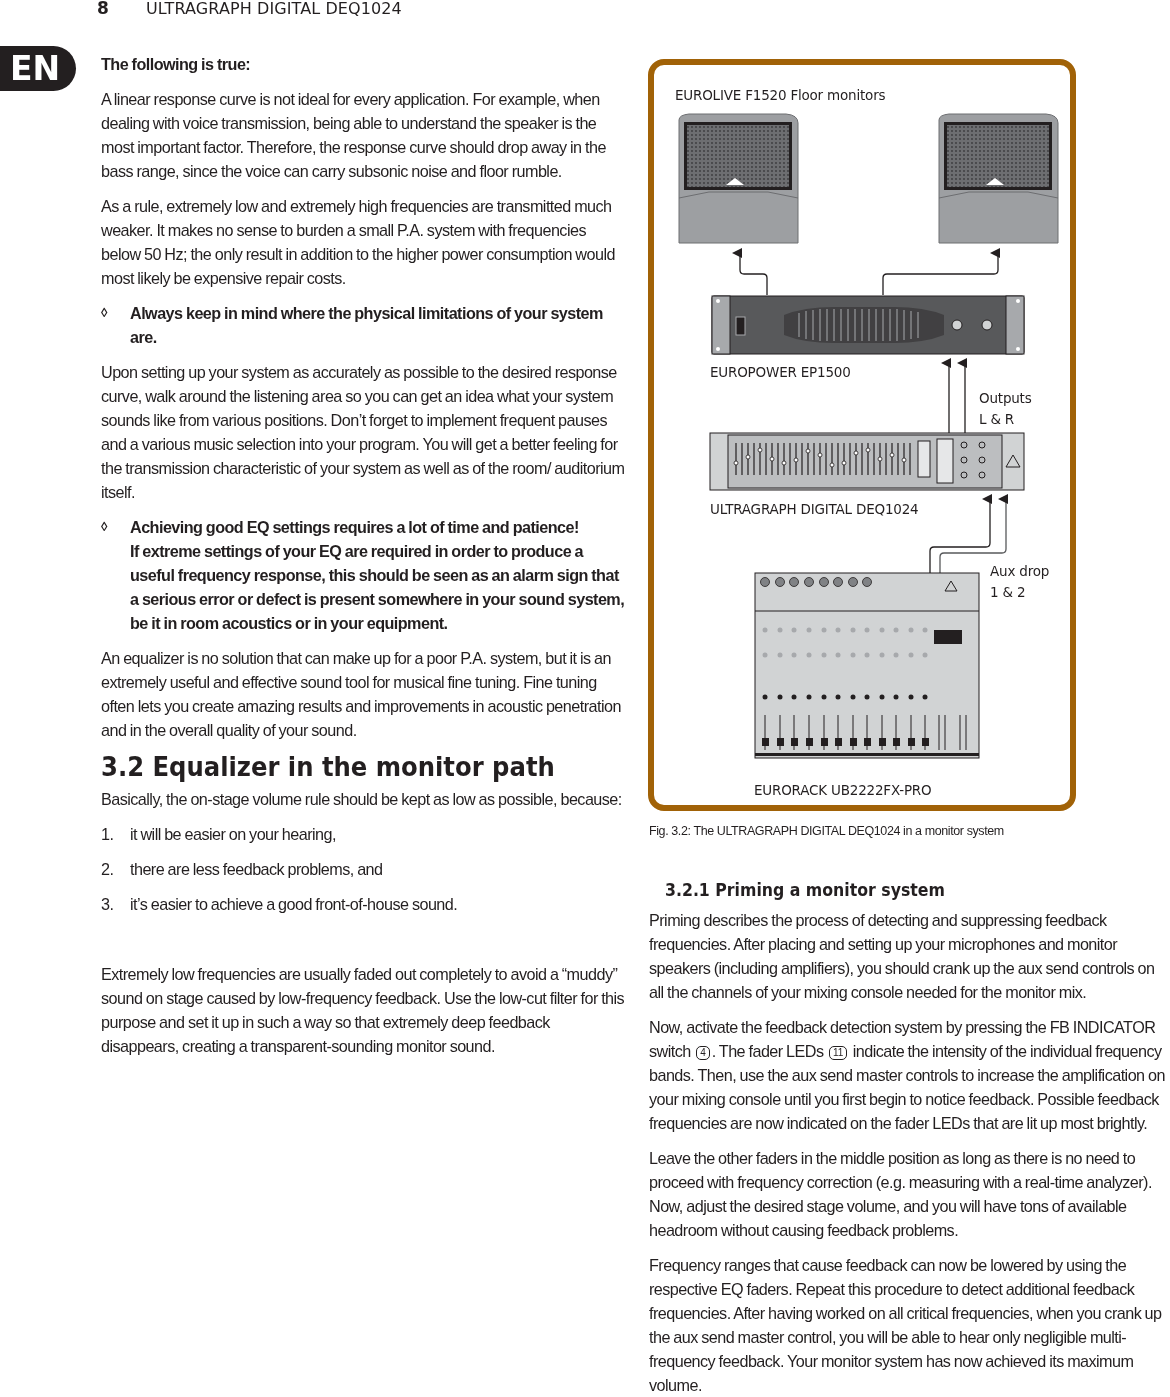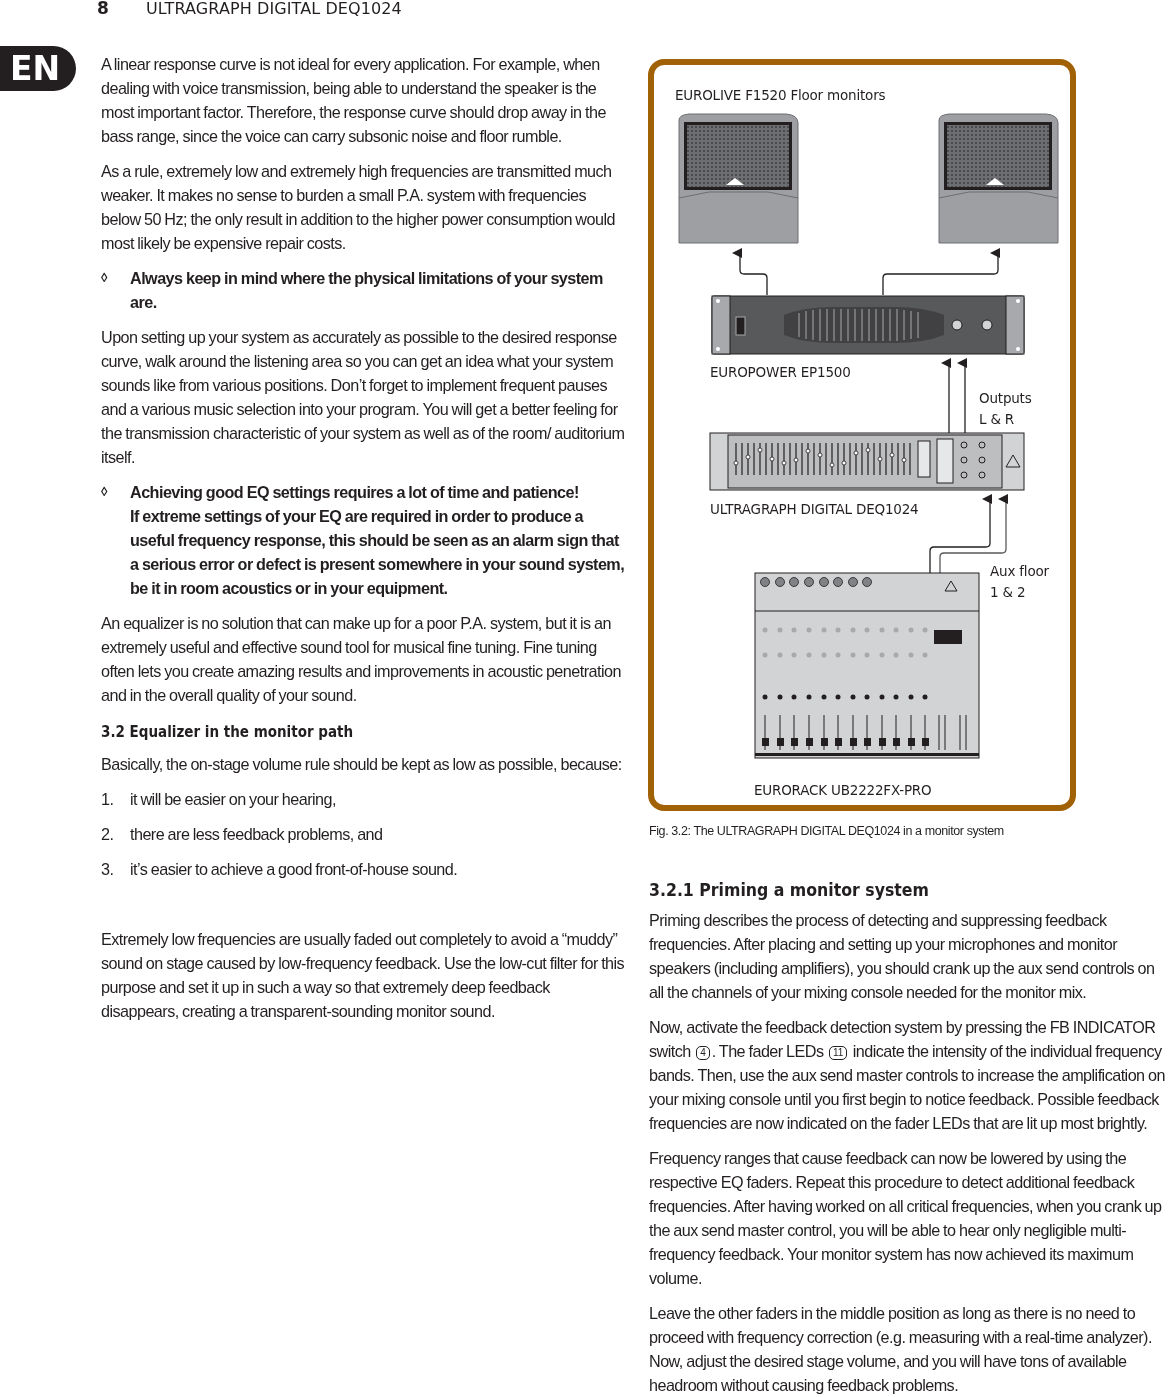"The following is true:" p.bold { html: none -> <p>The following is true:</p> }
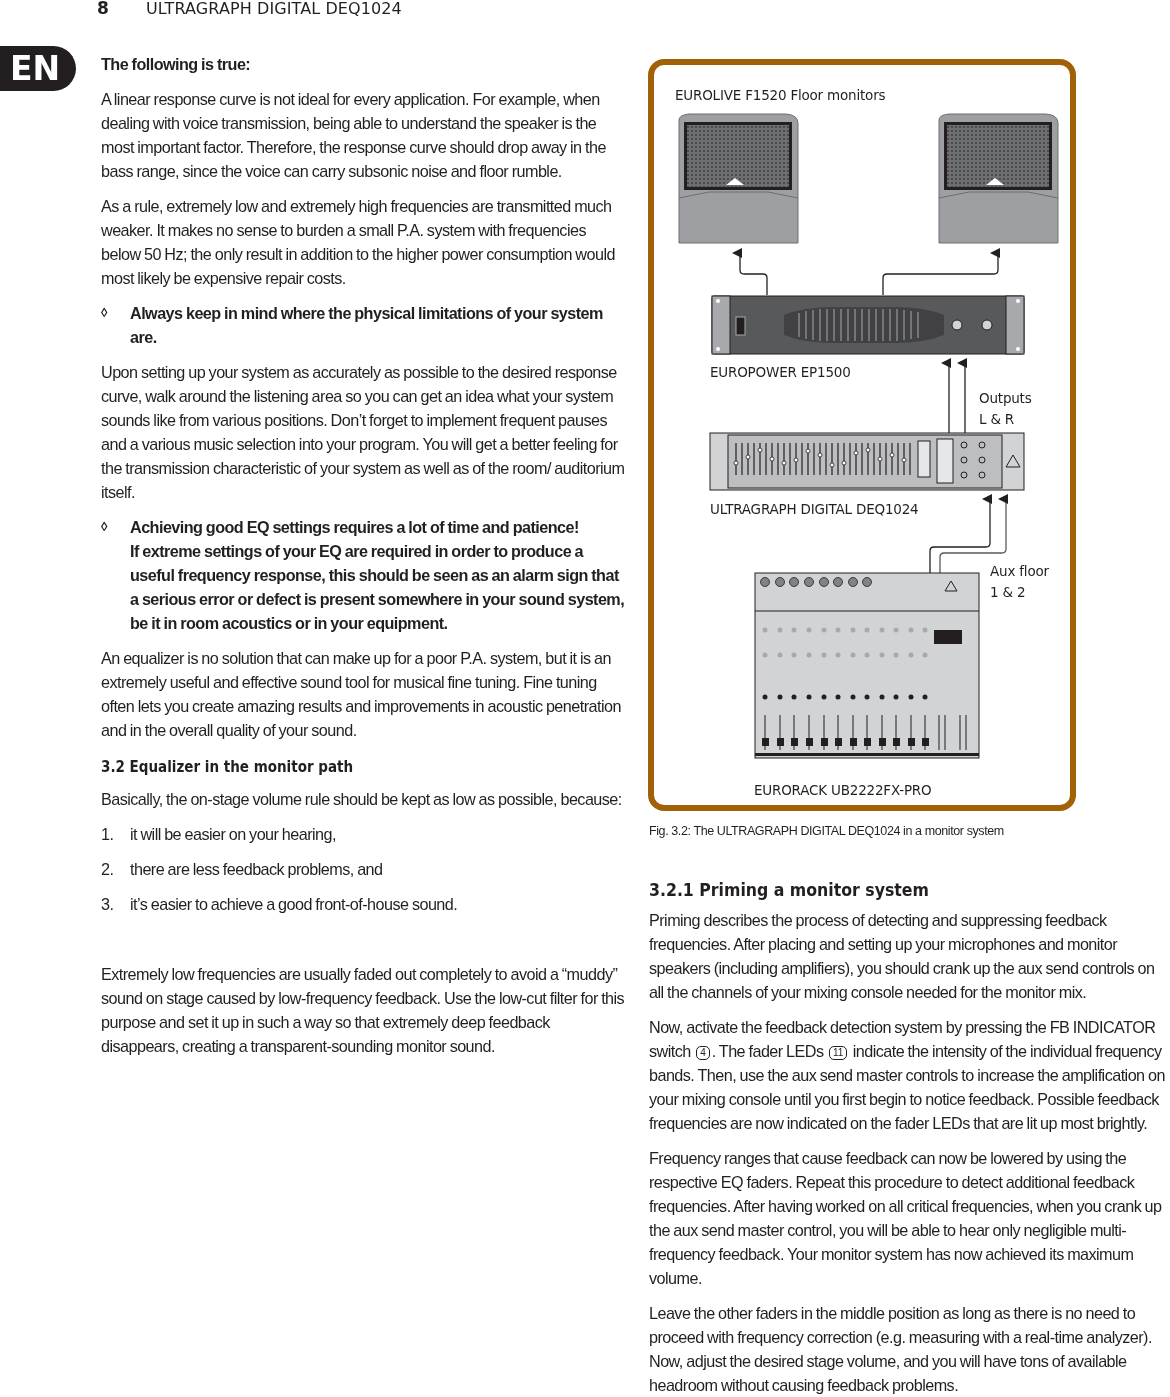"Aux floor" div.fig-label { text: floor -> drop }
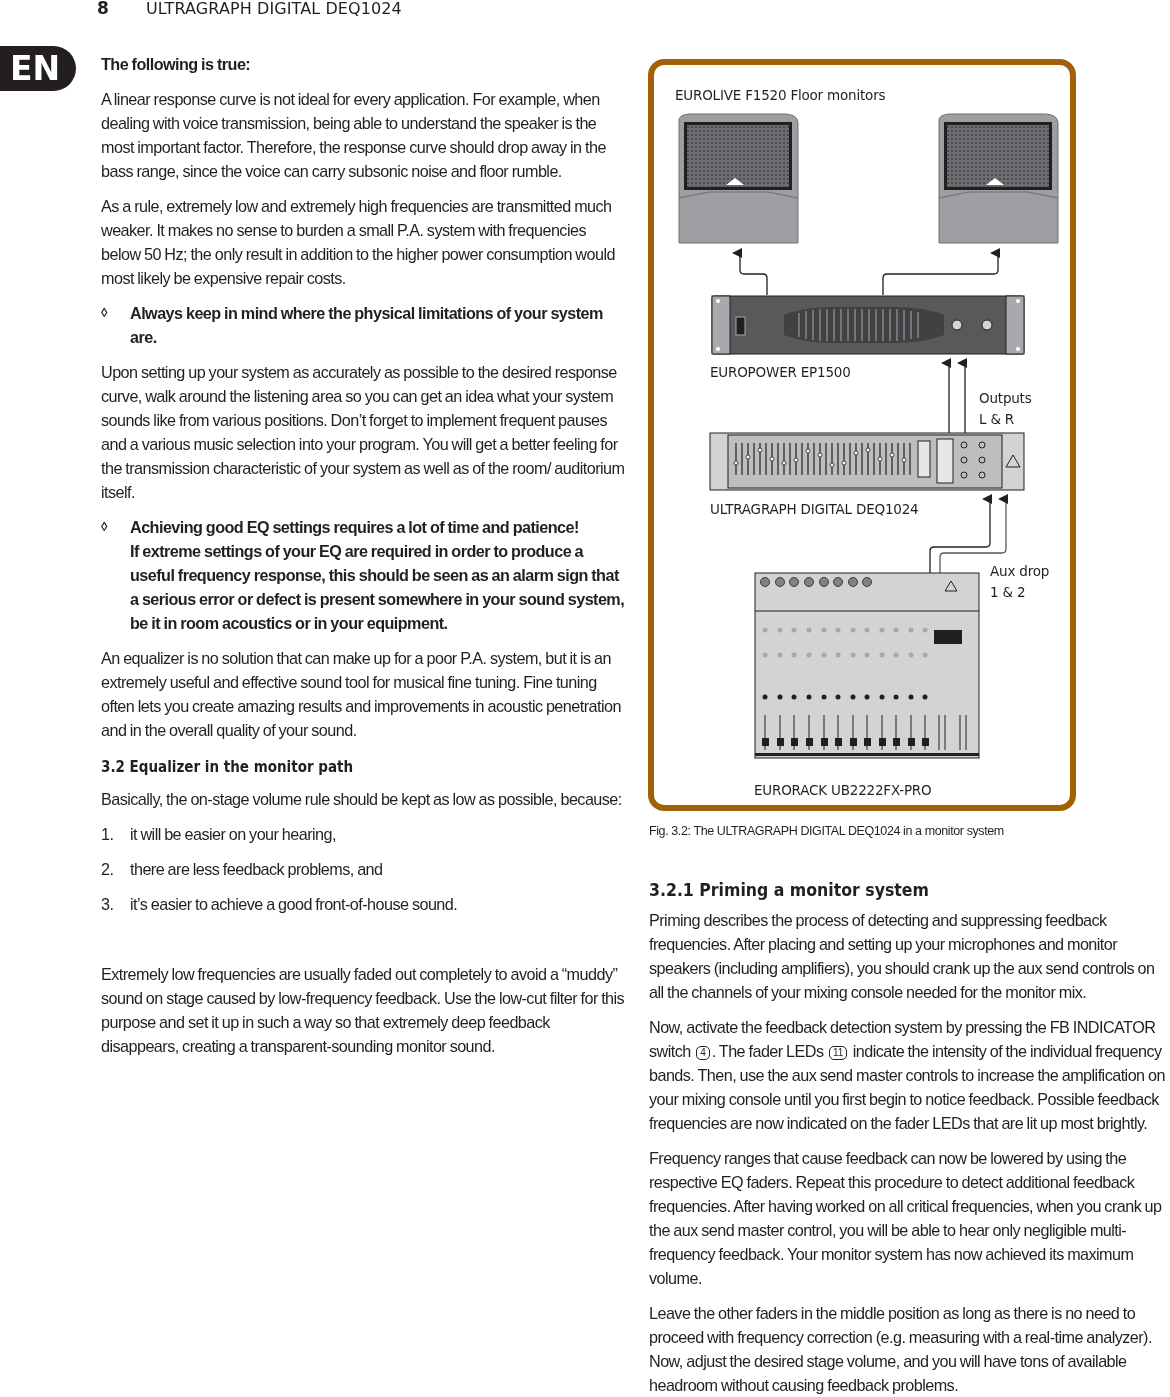"3.2 Equalizer in the monitor" h2 { font-size: 15px -> 27px }
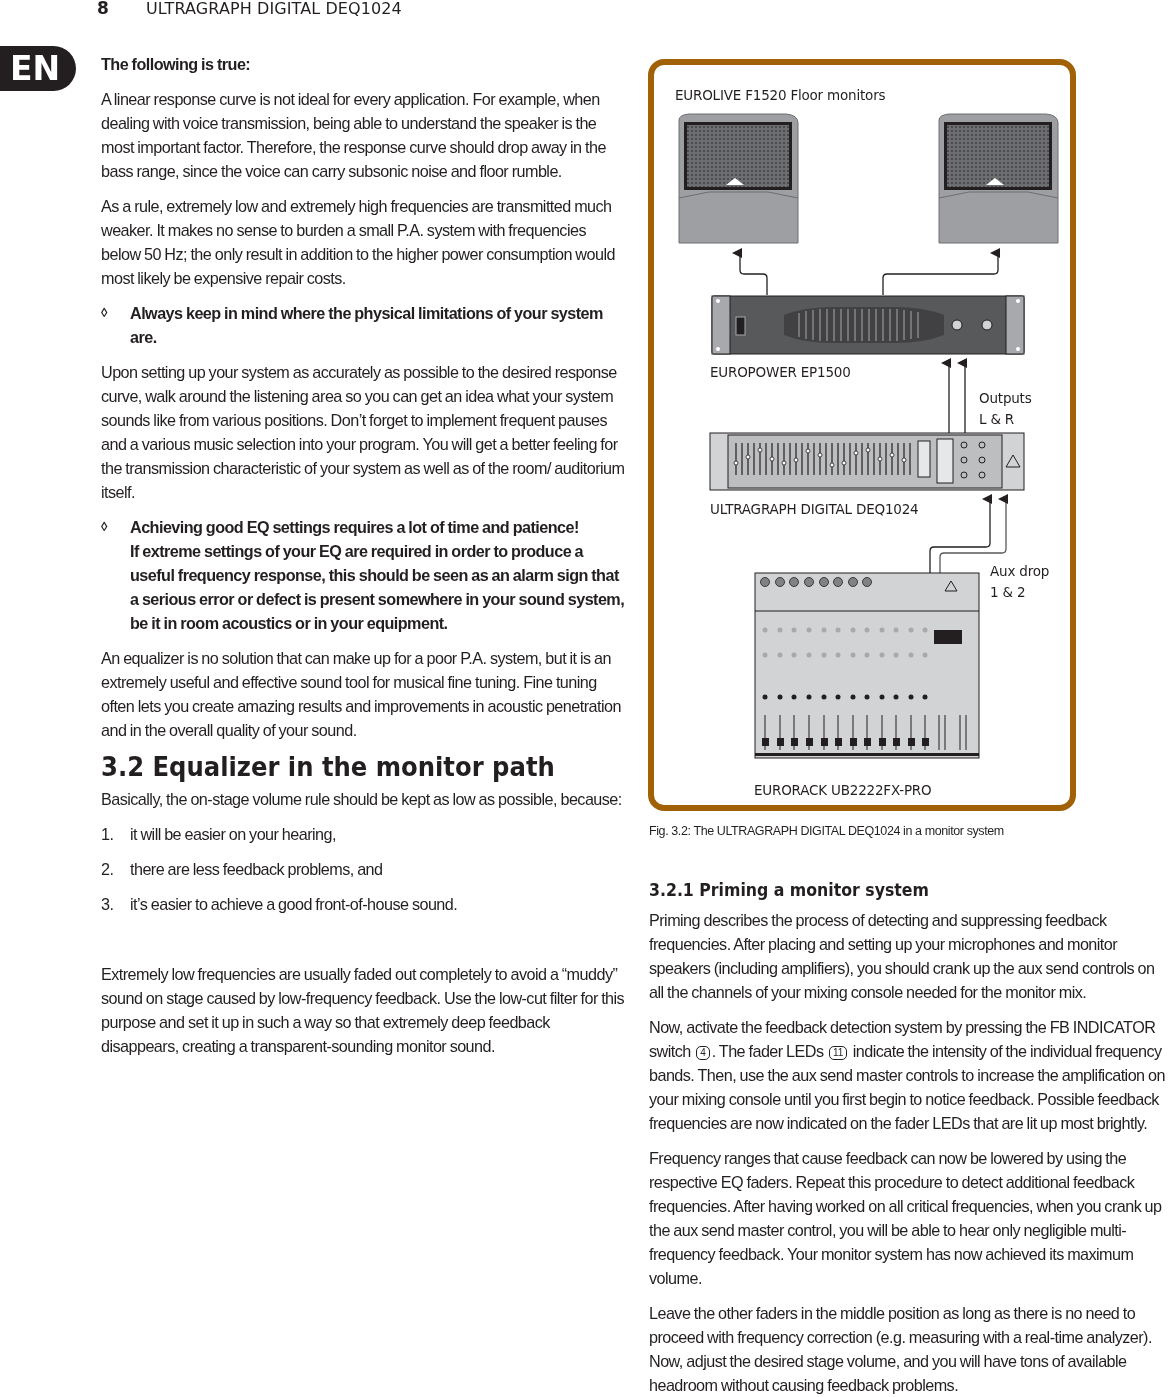"3.2.1 Priming a monitor system" h3 { margin: 0 0 6px 0 -> 0 0 6px 16px }
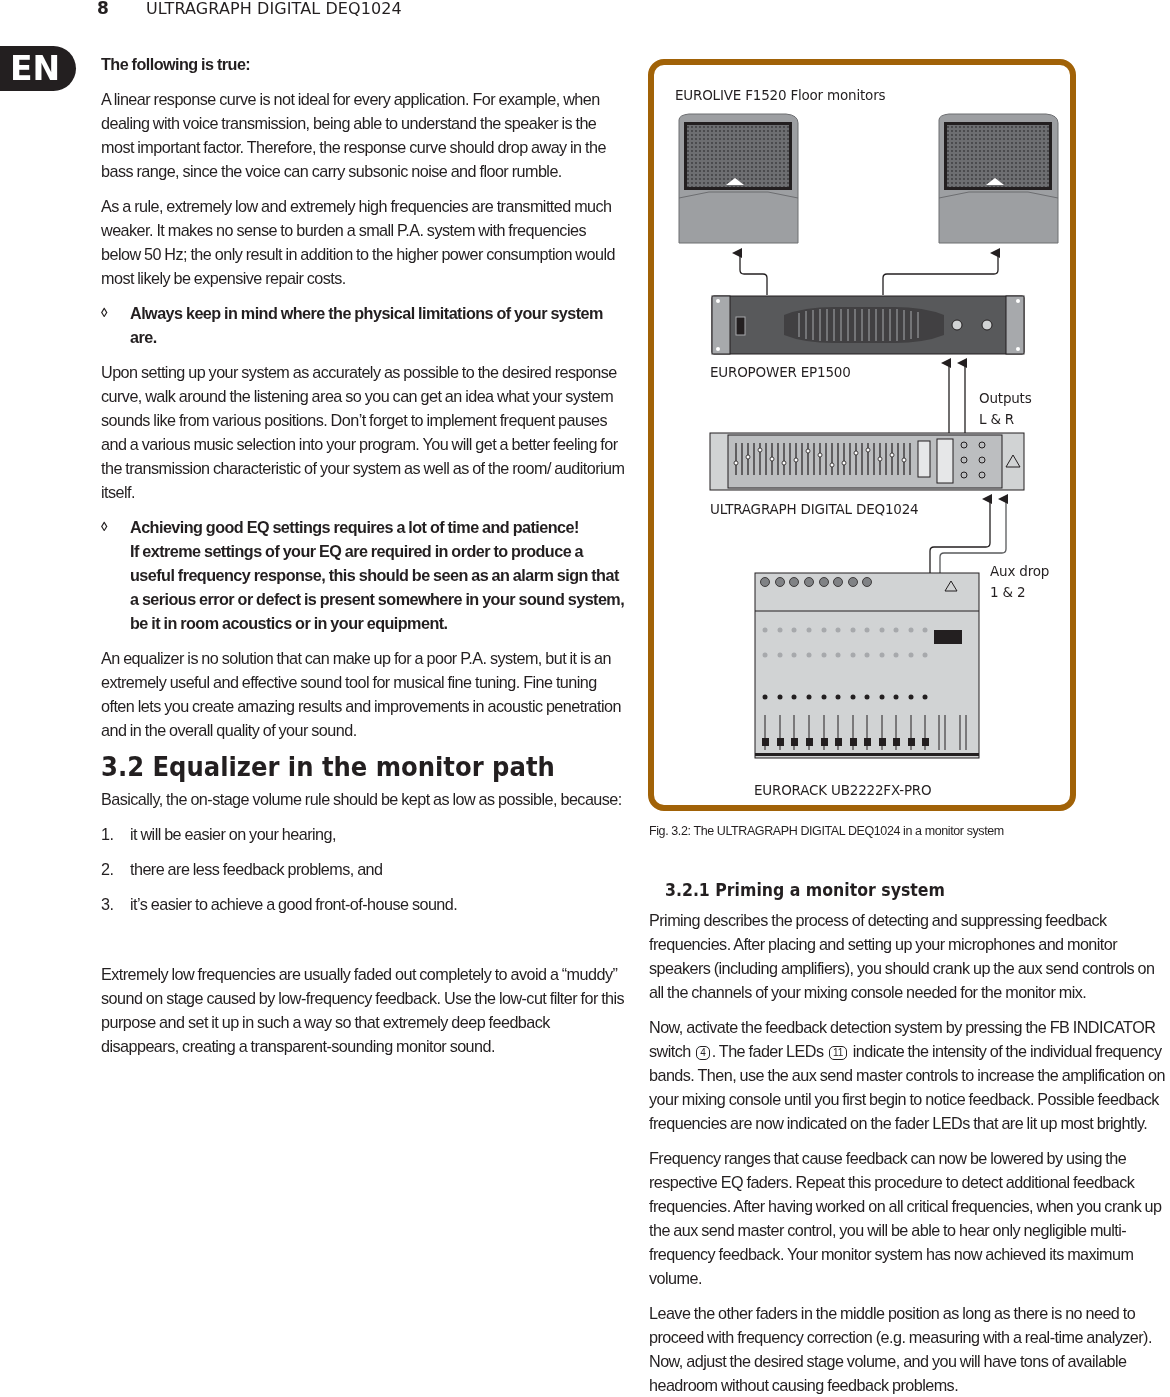"Frequency ranges that cause feedback" p { order: before "Leave the other faders in" -> after "Leave the other faders in" }
